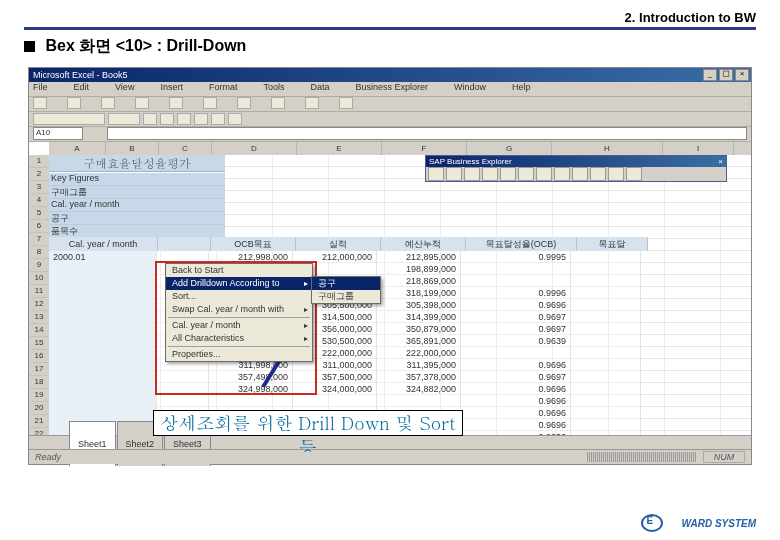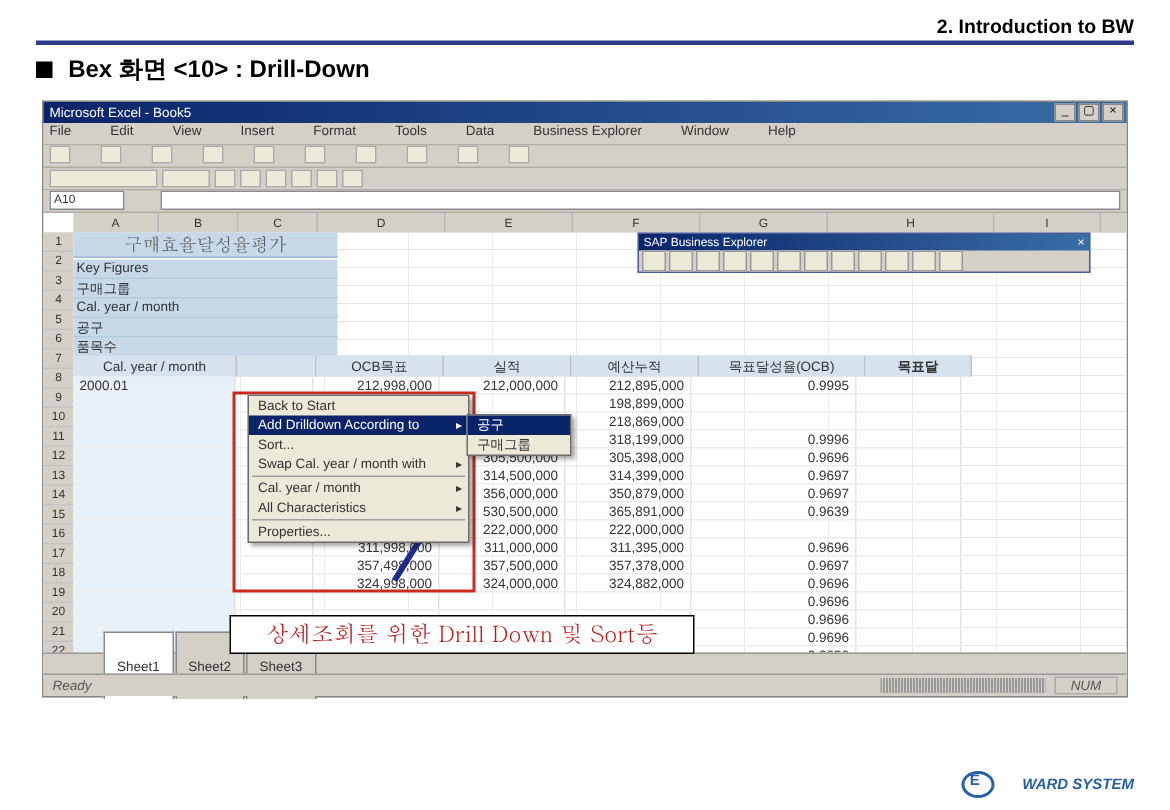"목표달" div { font-weight: bold -> none }
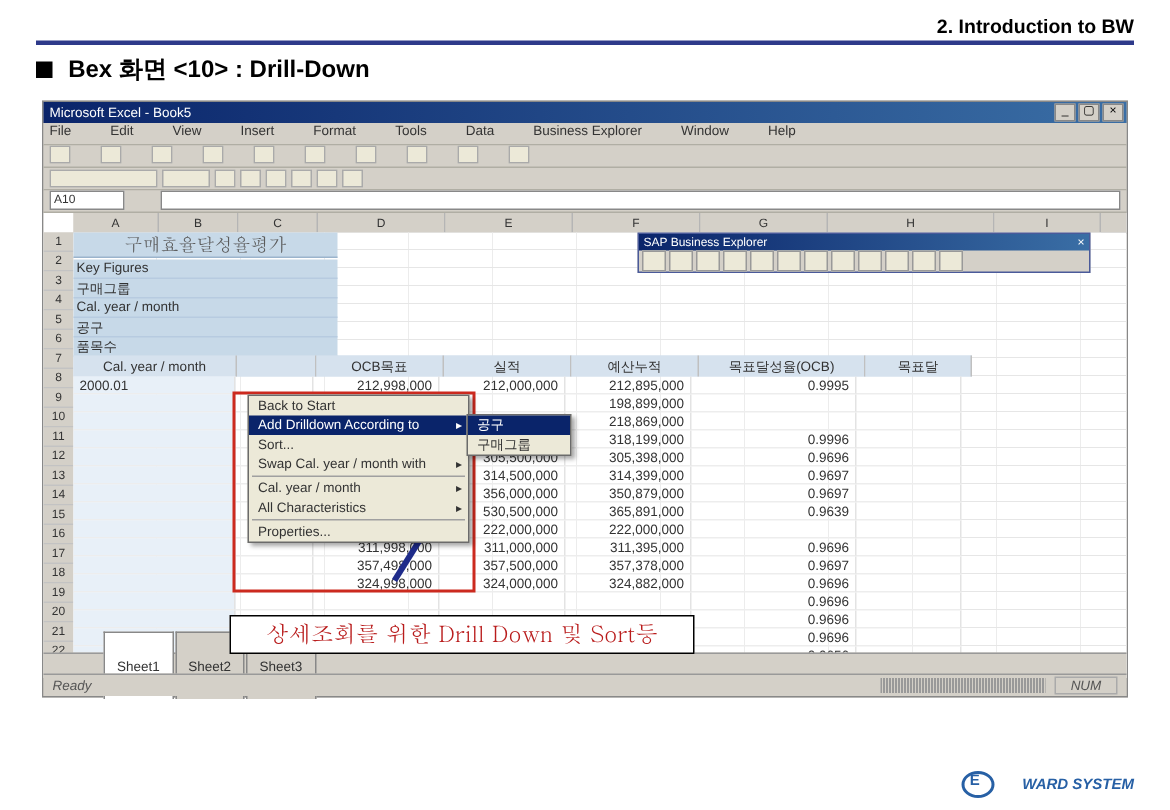"상세조회를 위한 Drill Down 및" .callout { color: #b91c1c -> #0369a1; font-size: 15px -> 18px }
